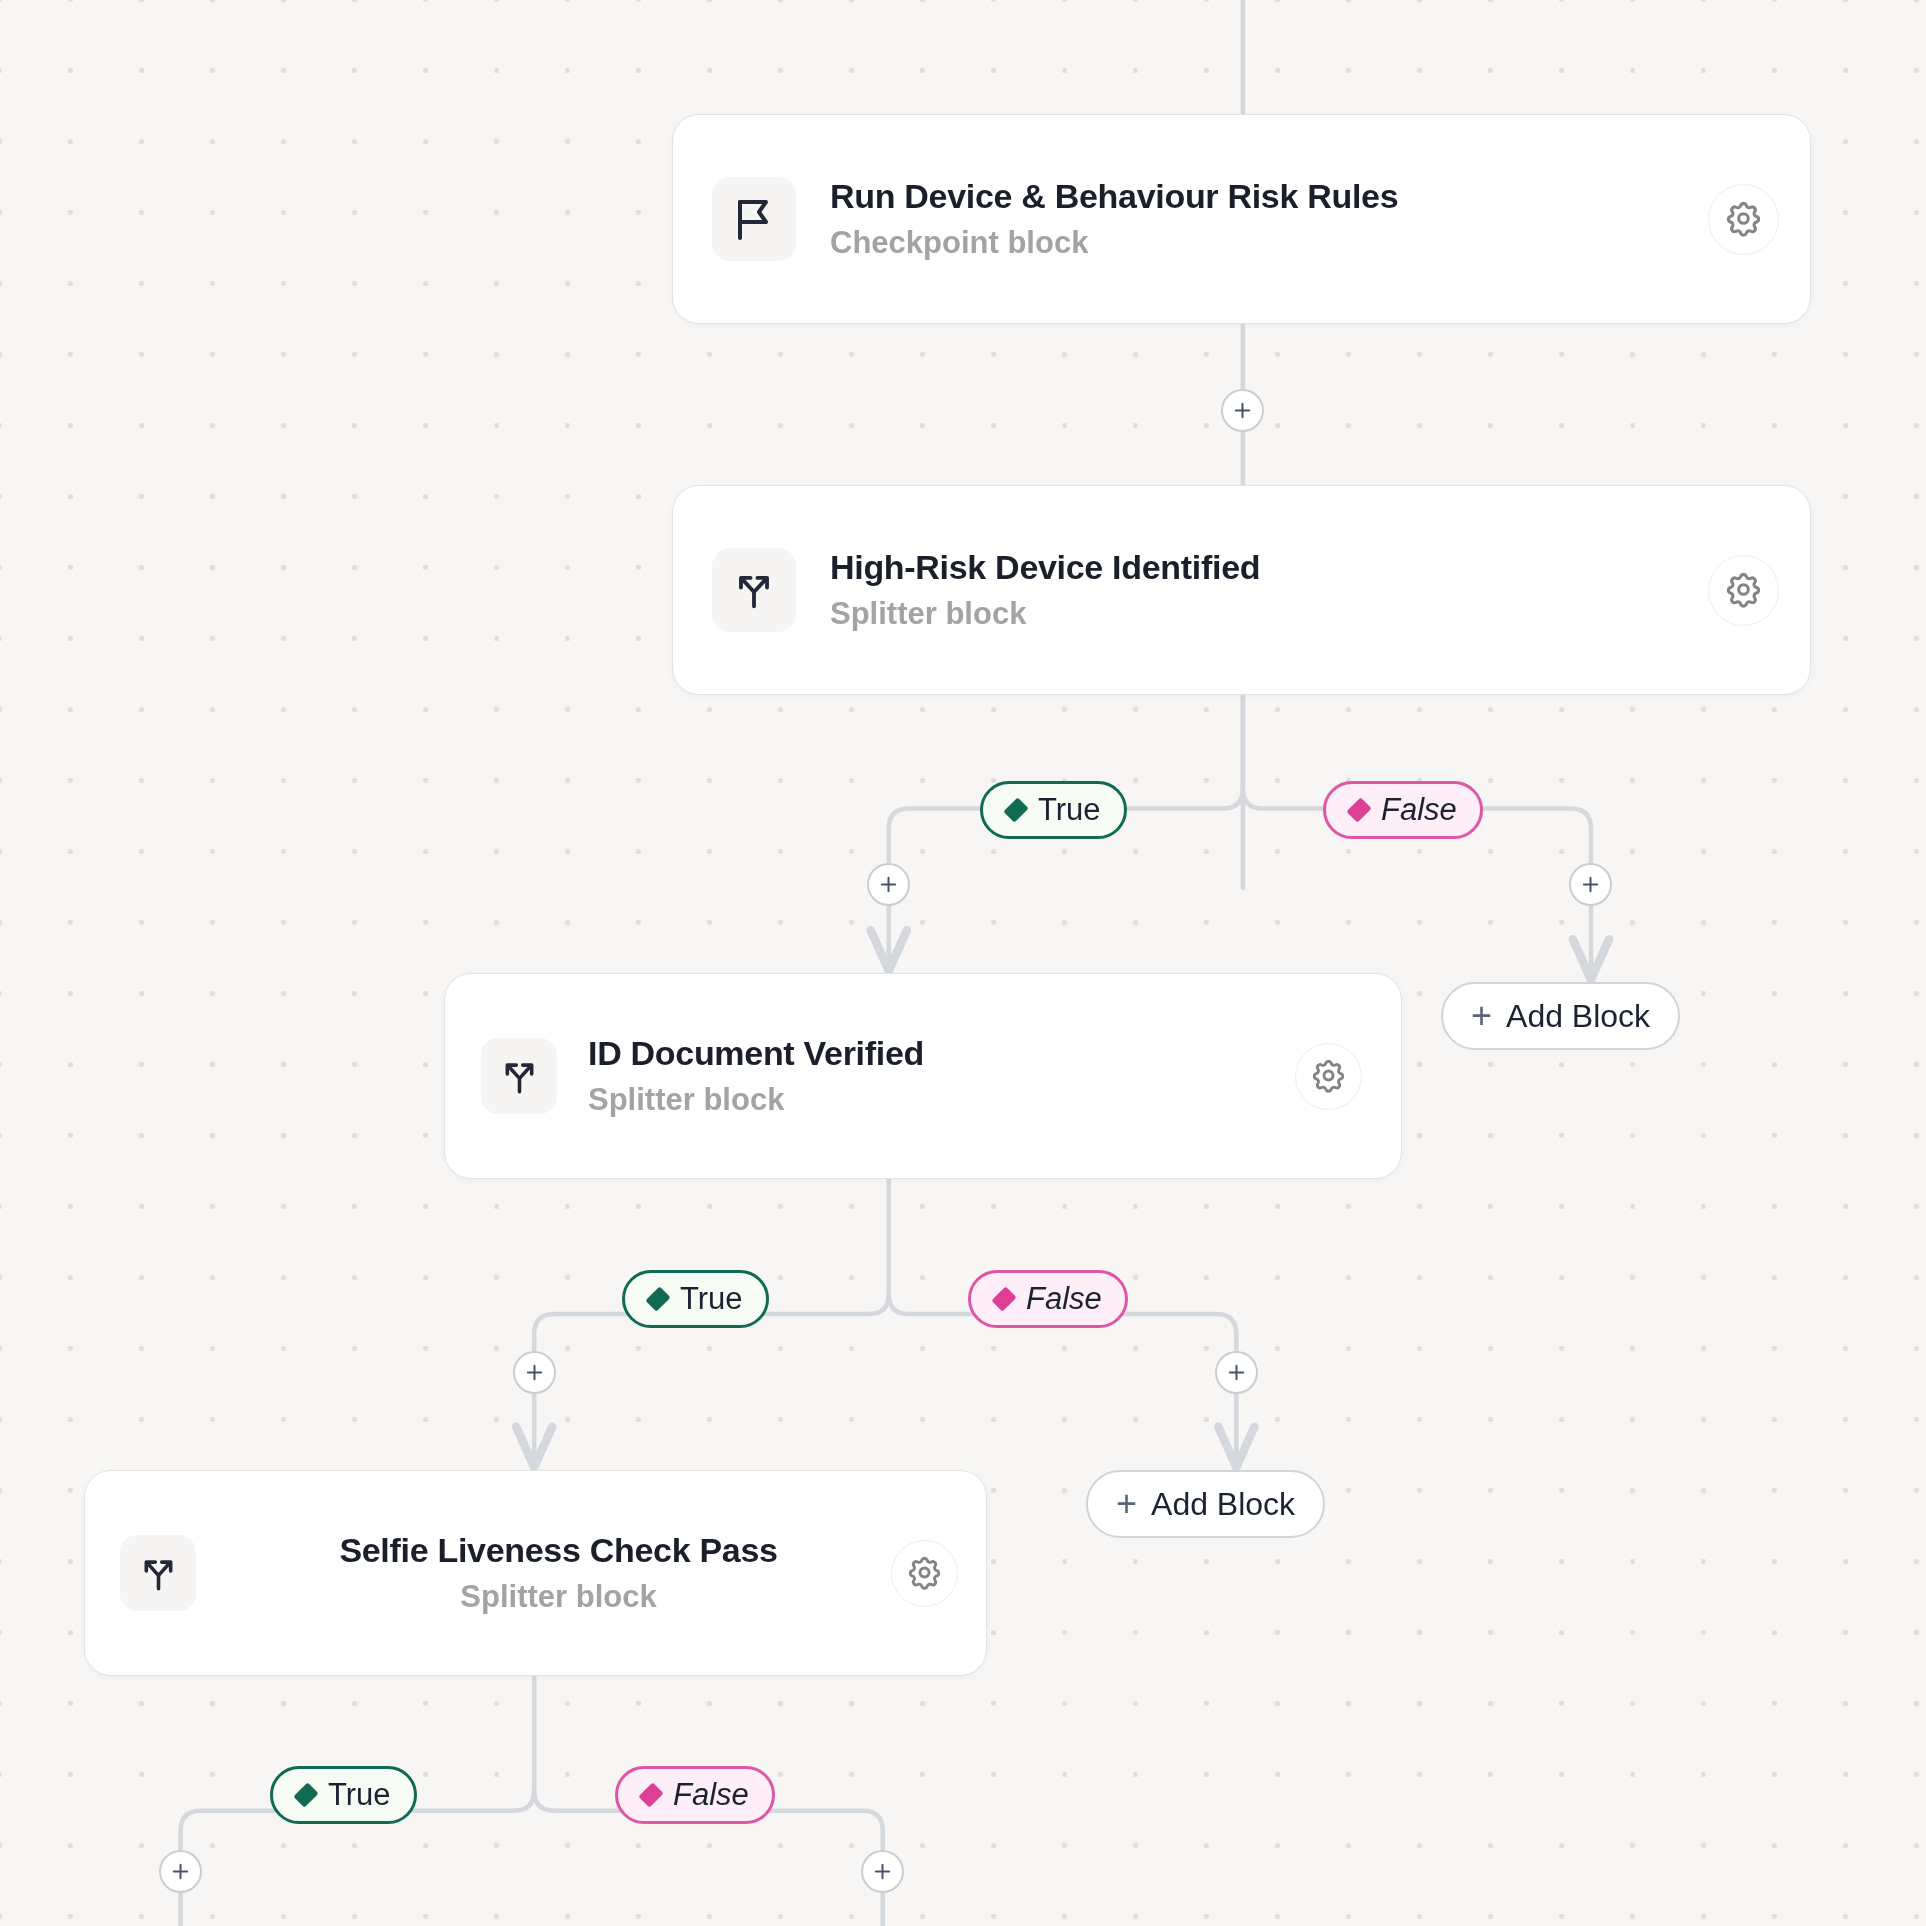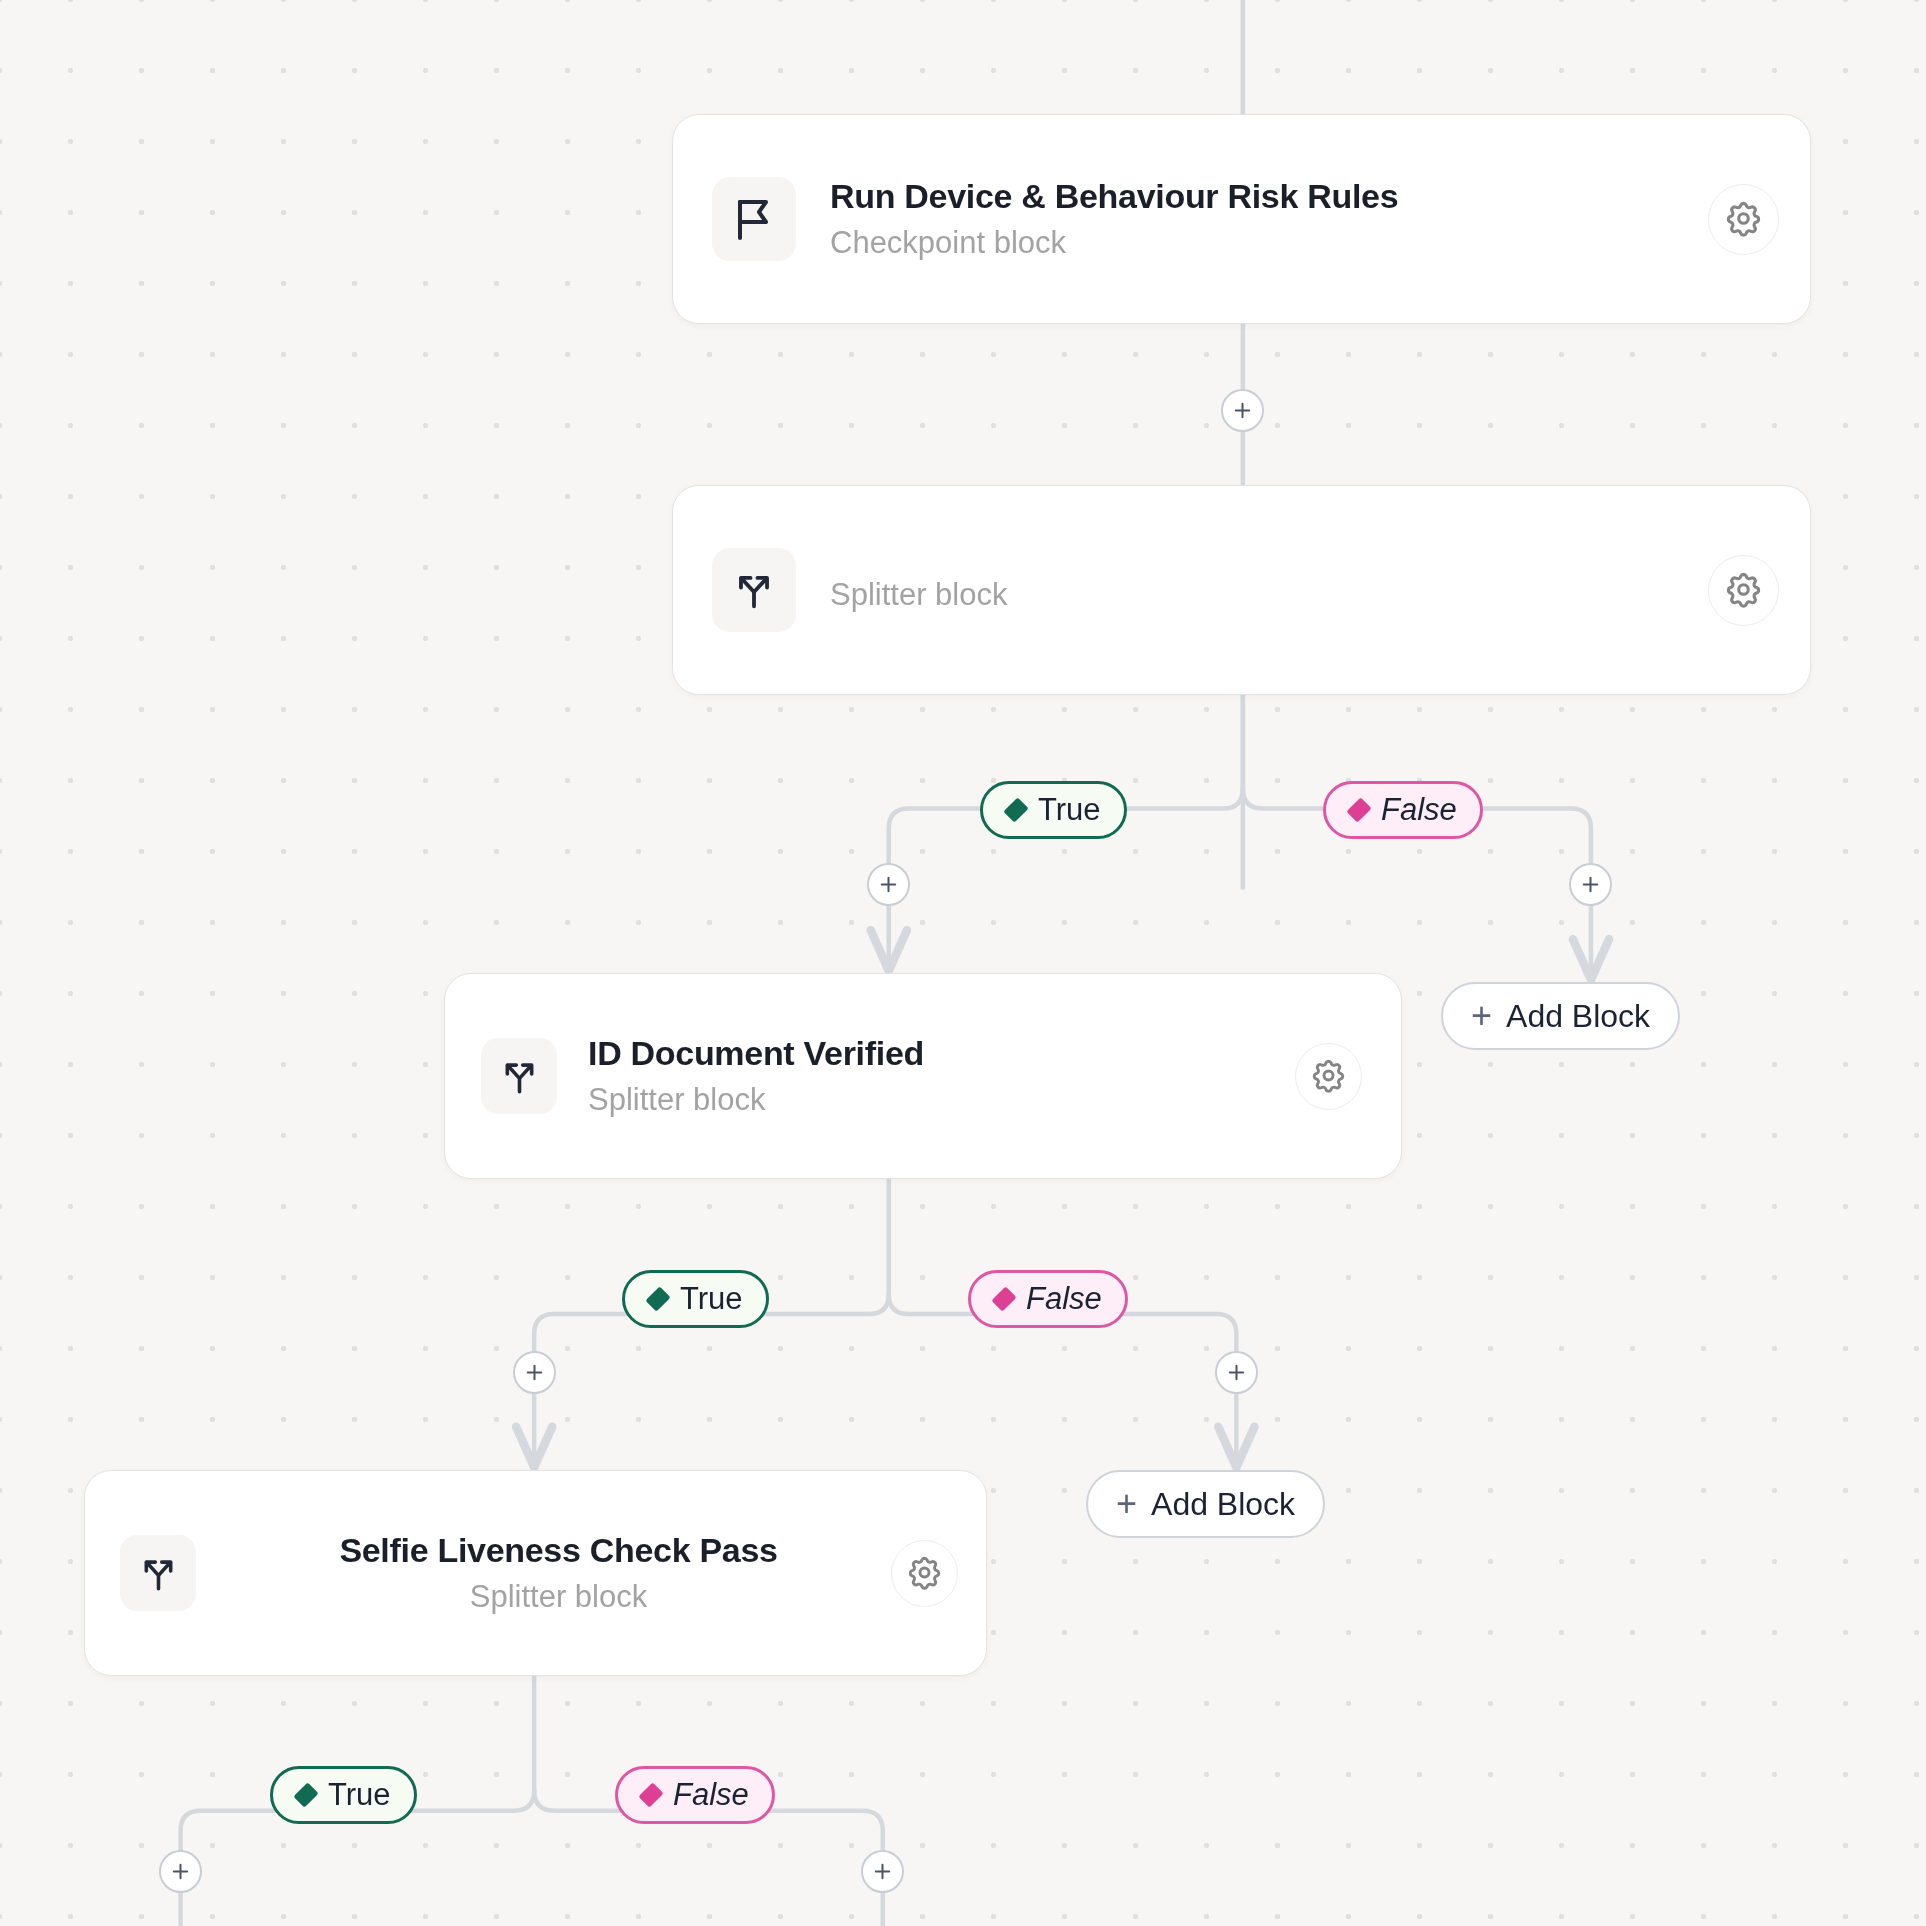"Checkpoint block" .block-sub { font-weight: 400 -> 700 }
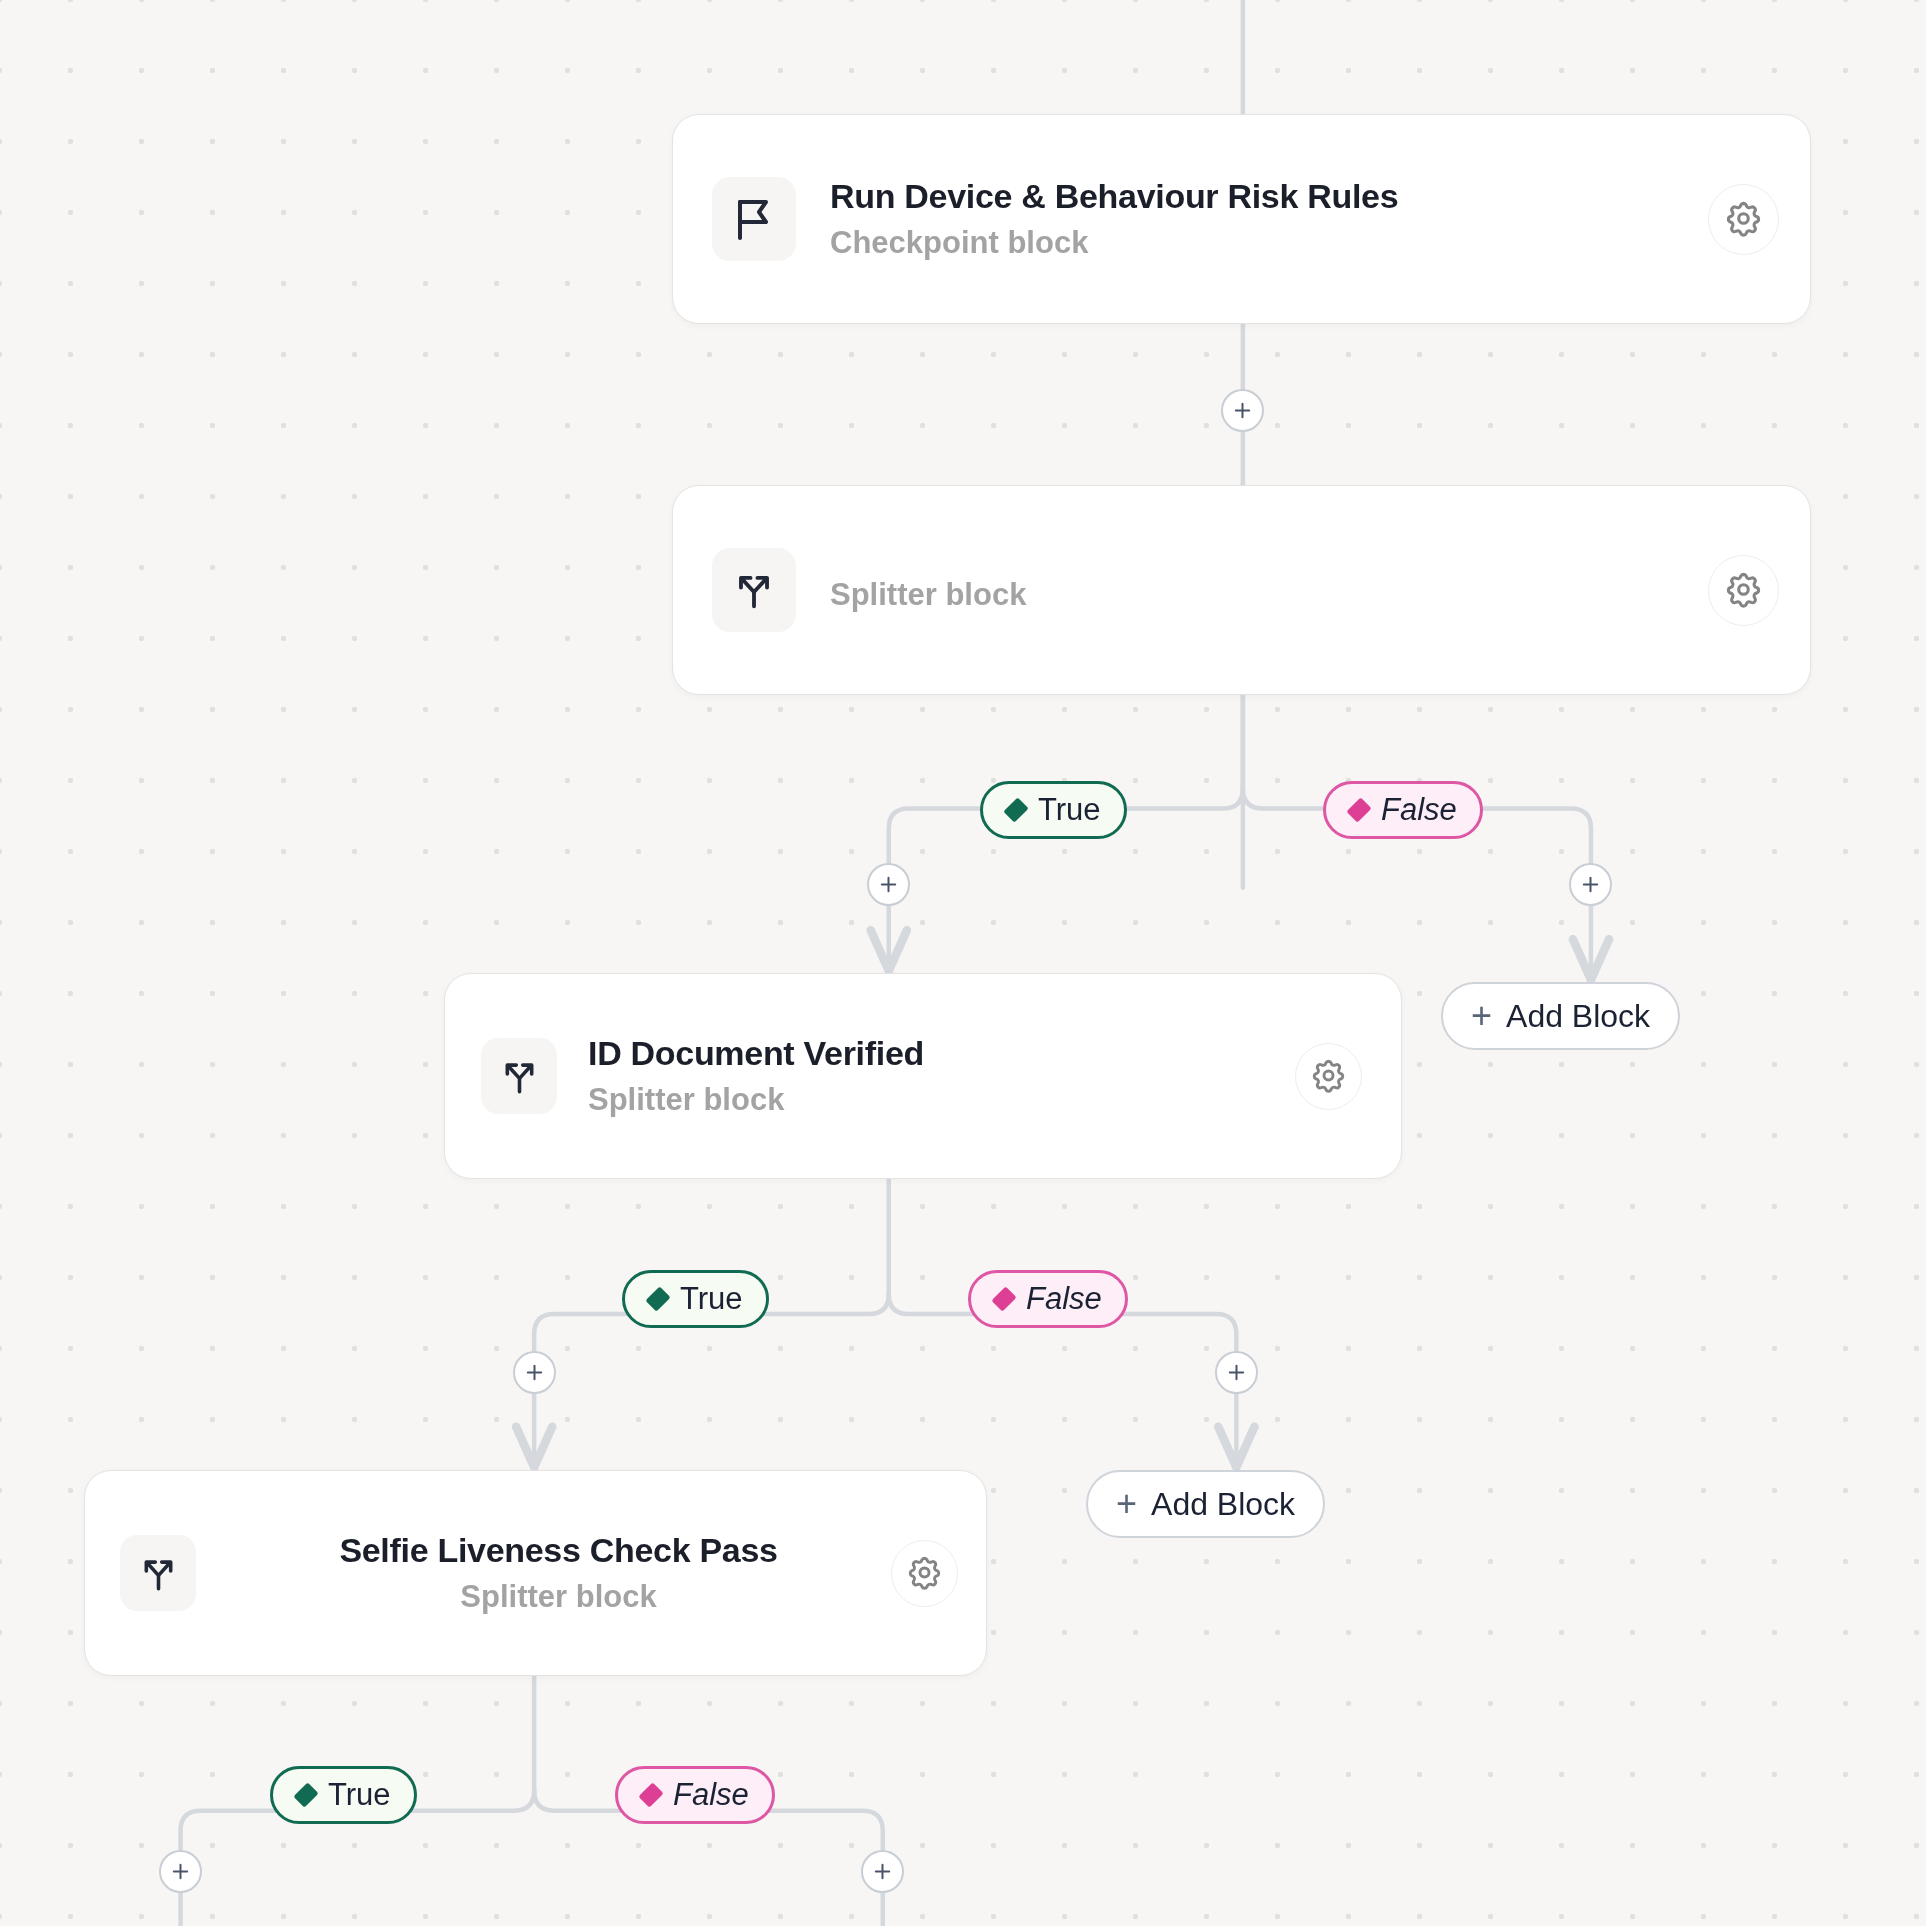"High-Risk Device Identified" div.block-title { html: none -> <div>High-Risk Device Identified</div> }
